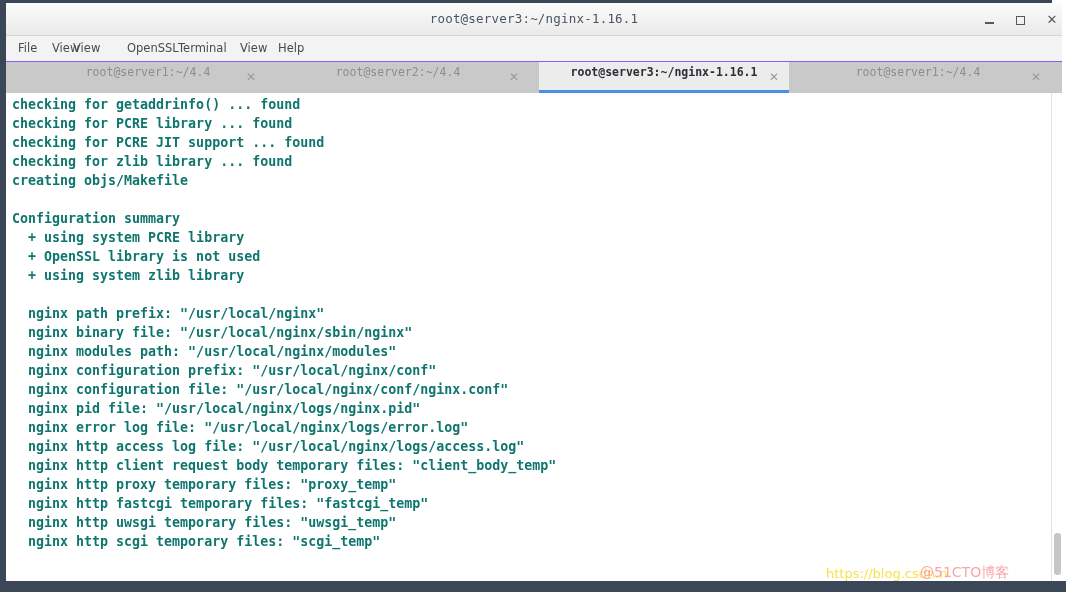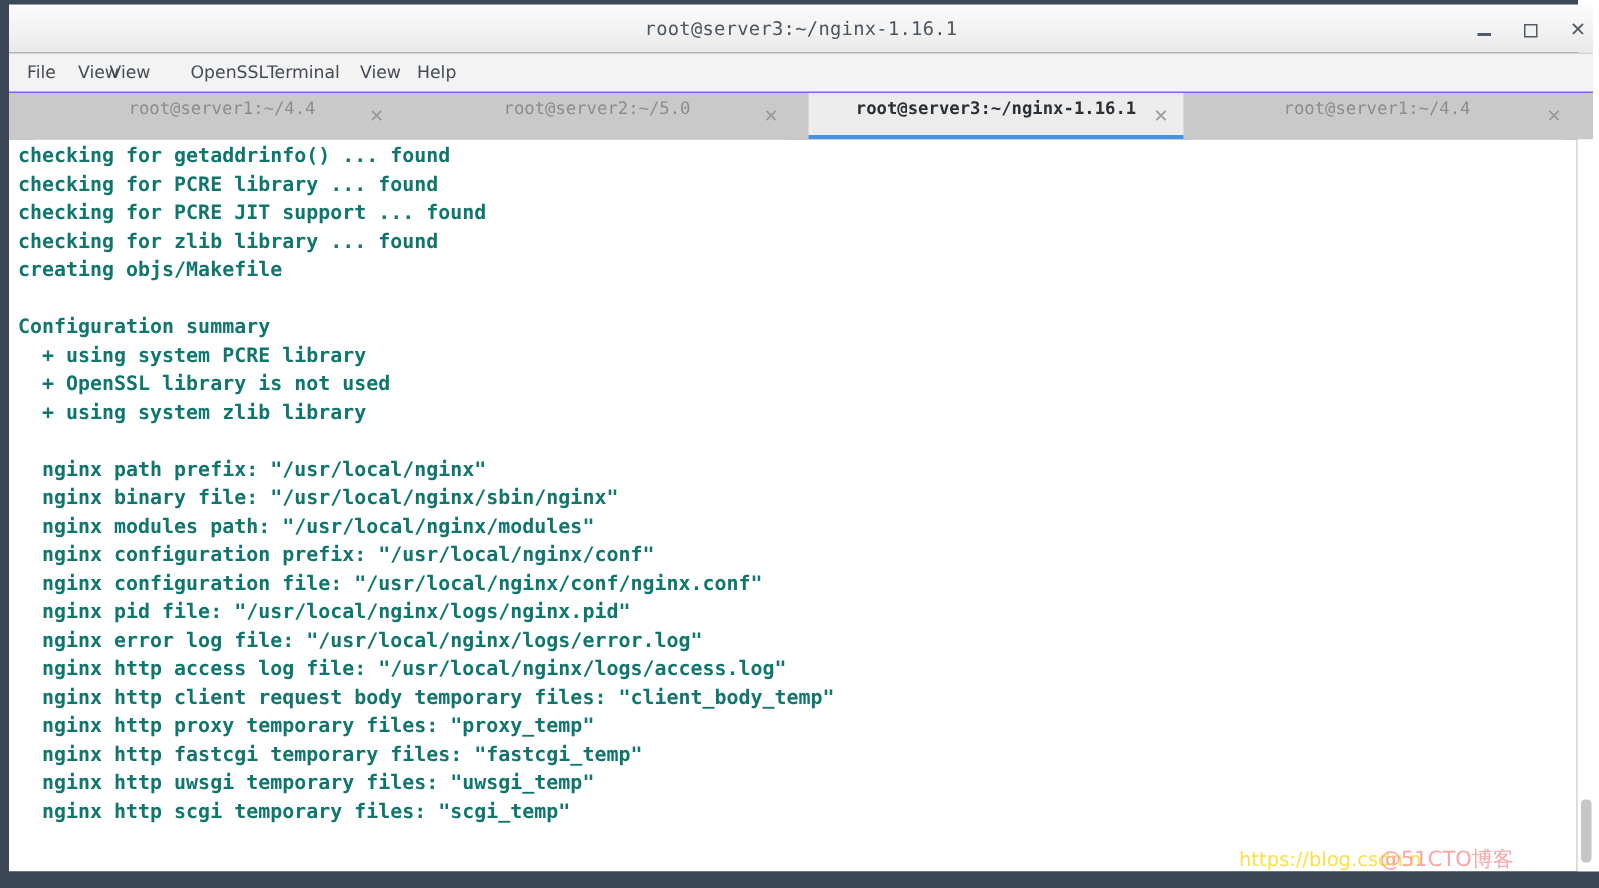"root@server2:~/5.0" div.tab-label { text: /5.0 -> /4.4 }
